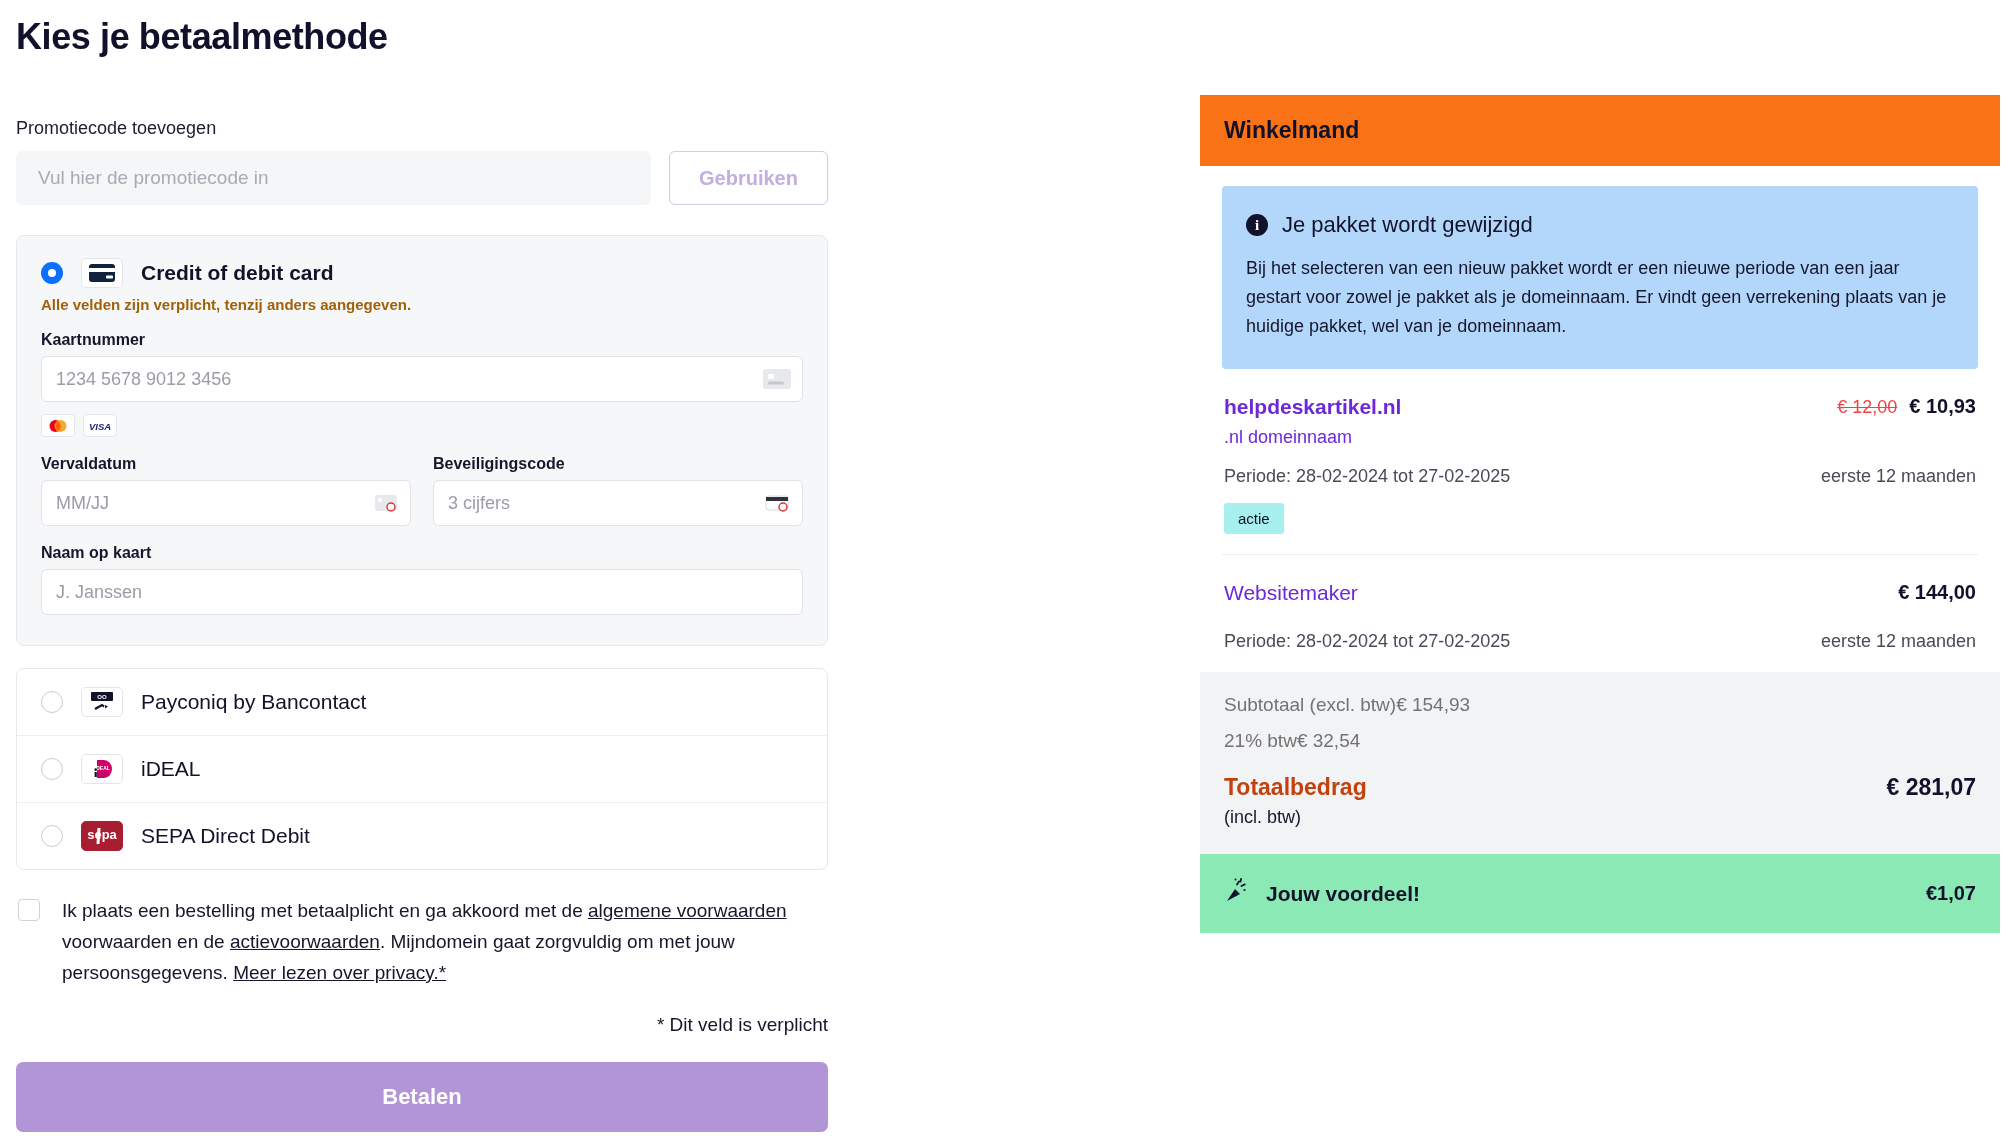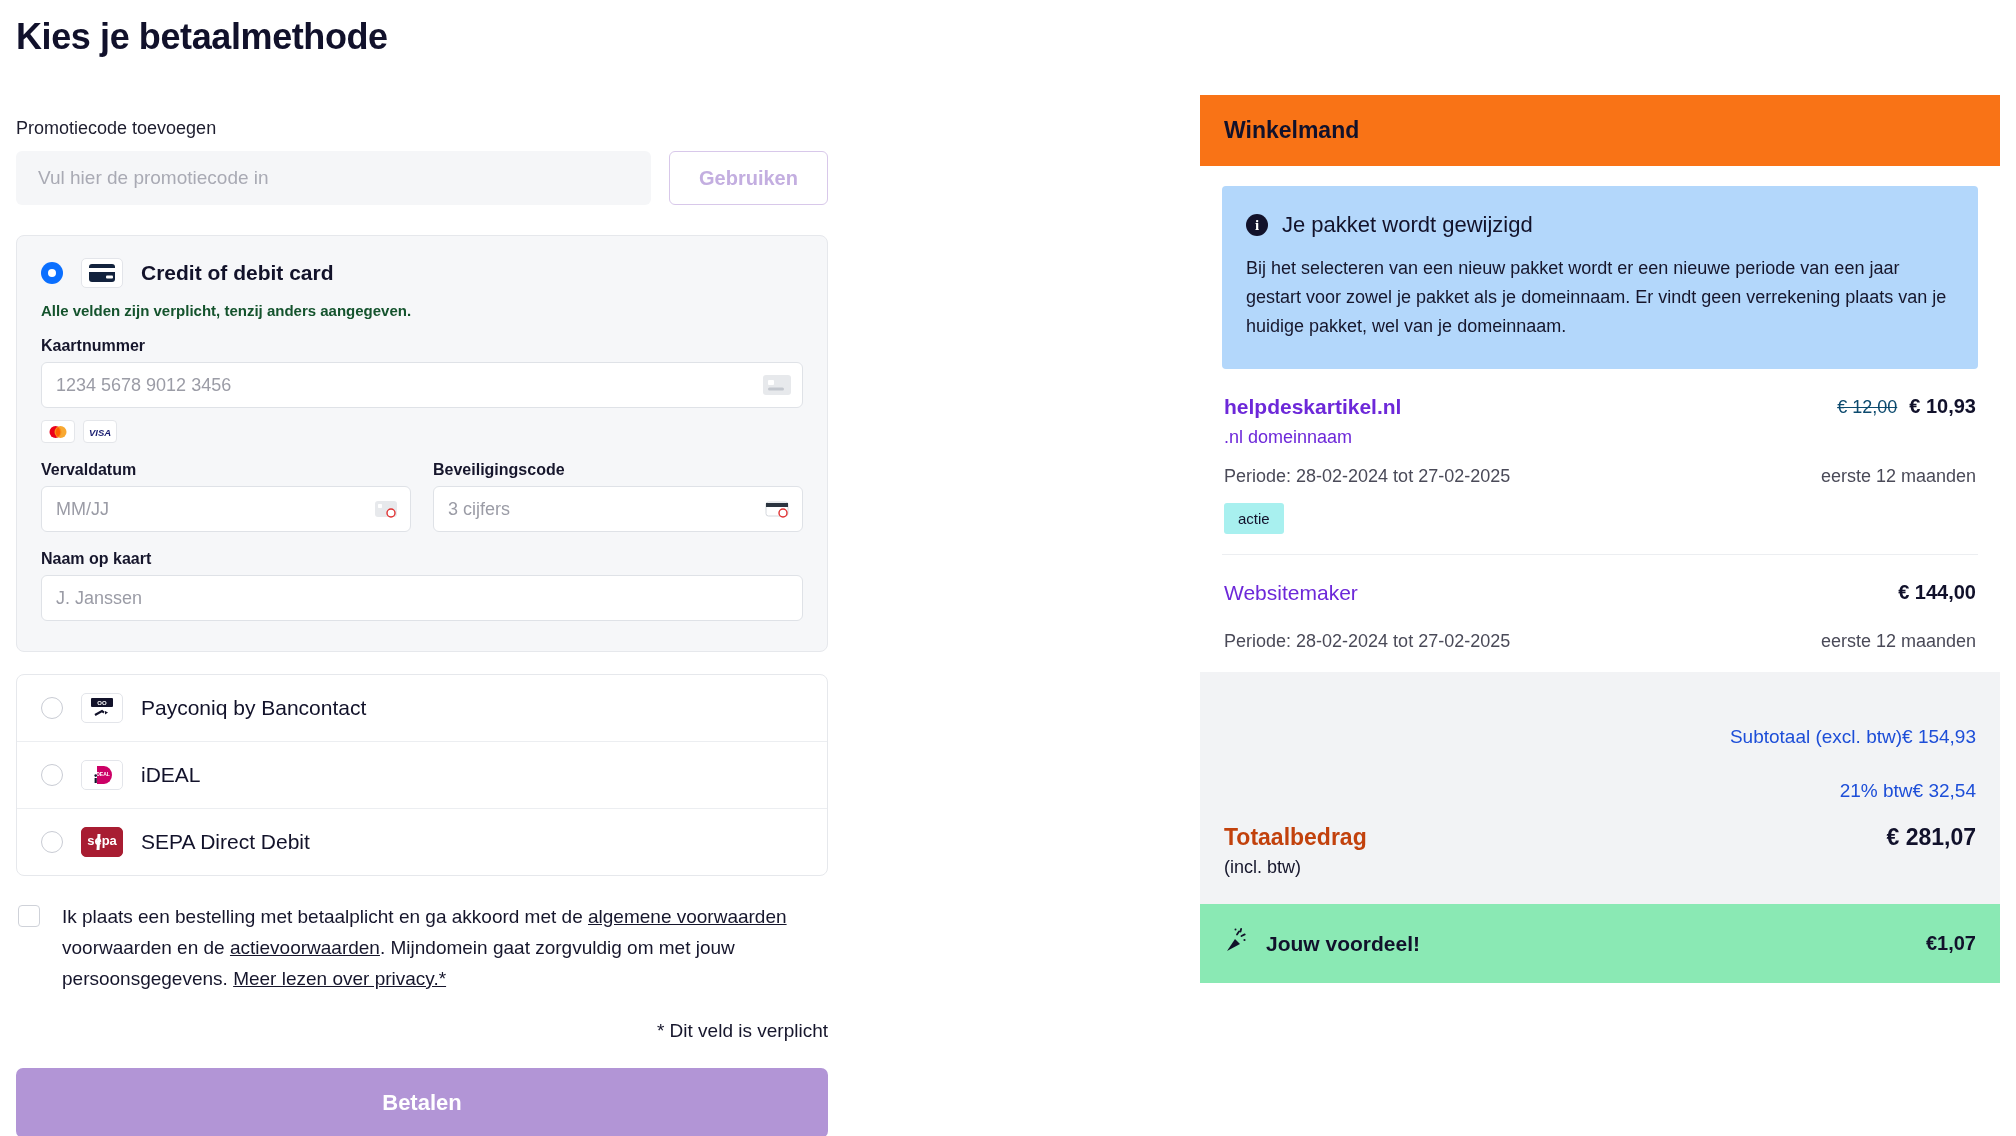"Alle velden zijn verplicht, tenzij" .req-note { color: #14532d -> #a16207; margin-top: 14px -> 8px }
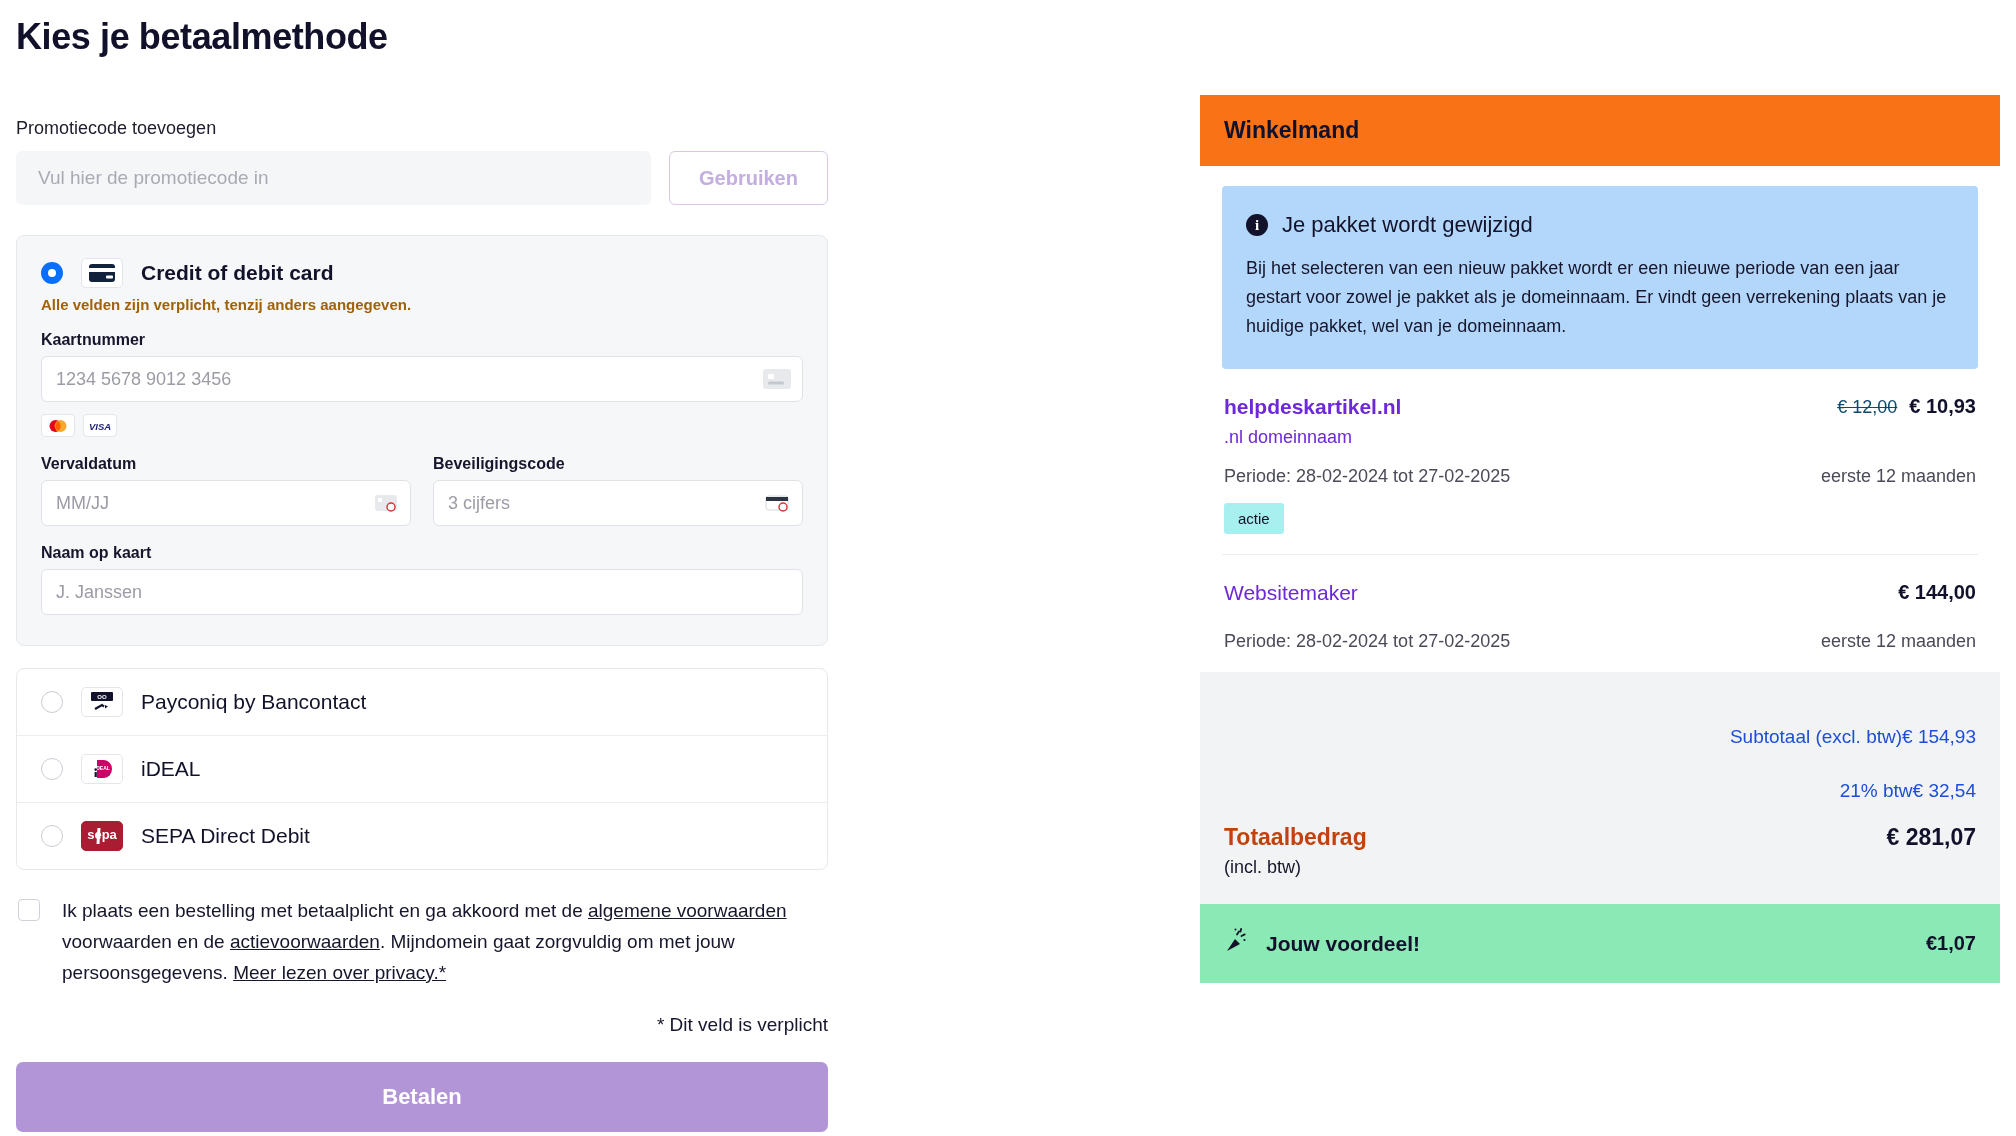"€ 12,00" .ci-old { color: #0c4a6e -> #ef4444 }
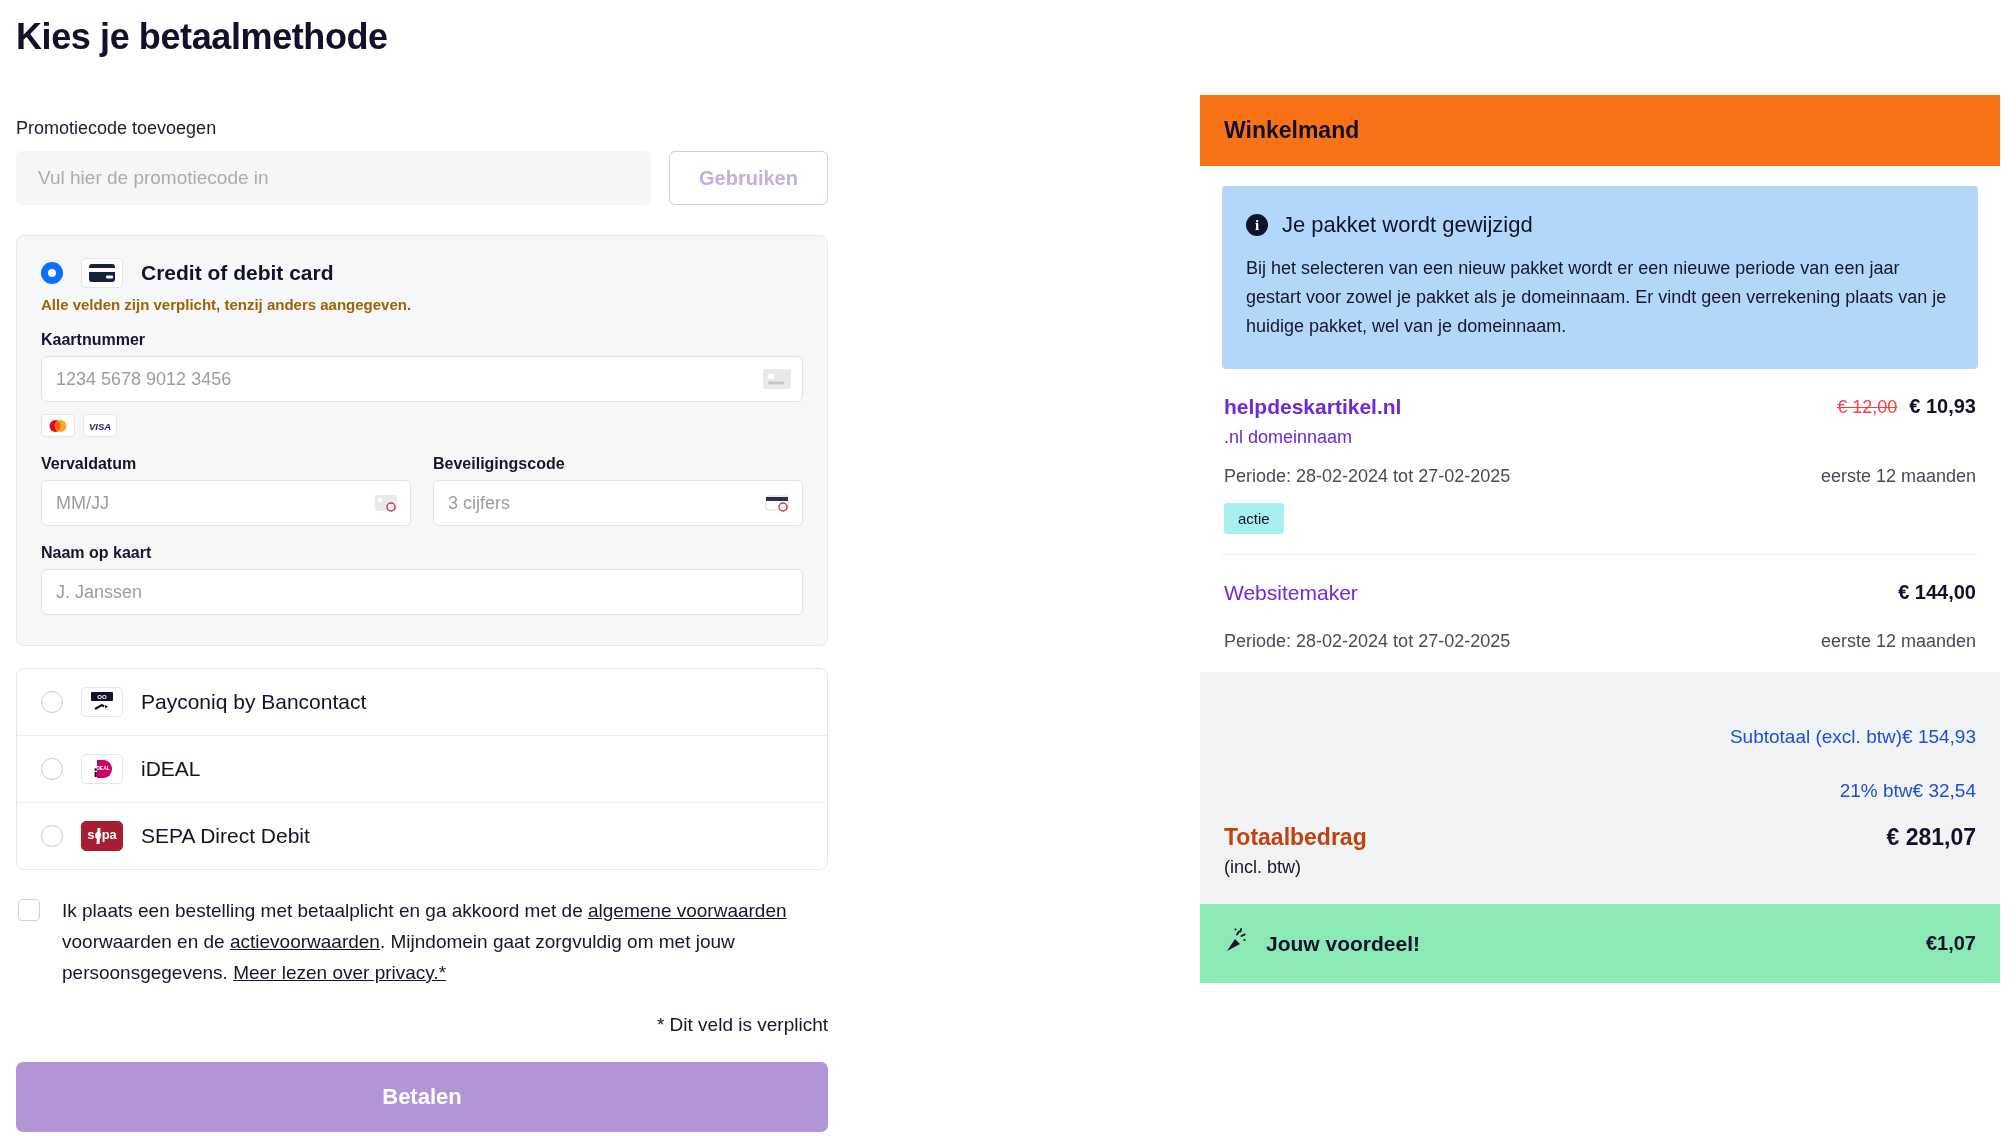"Subtotaal (excl. btw)" .tot-row { color: #1d4ed8 -> #737373; justify-content: flex-end -> flex-start; margin-top: 32px -> none }
